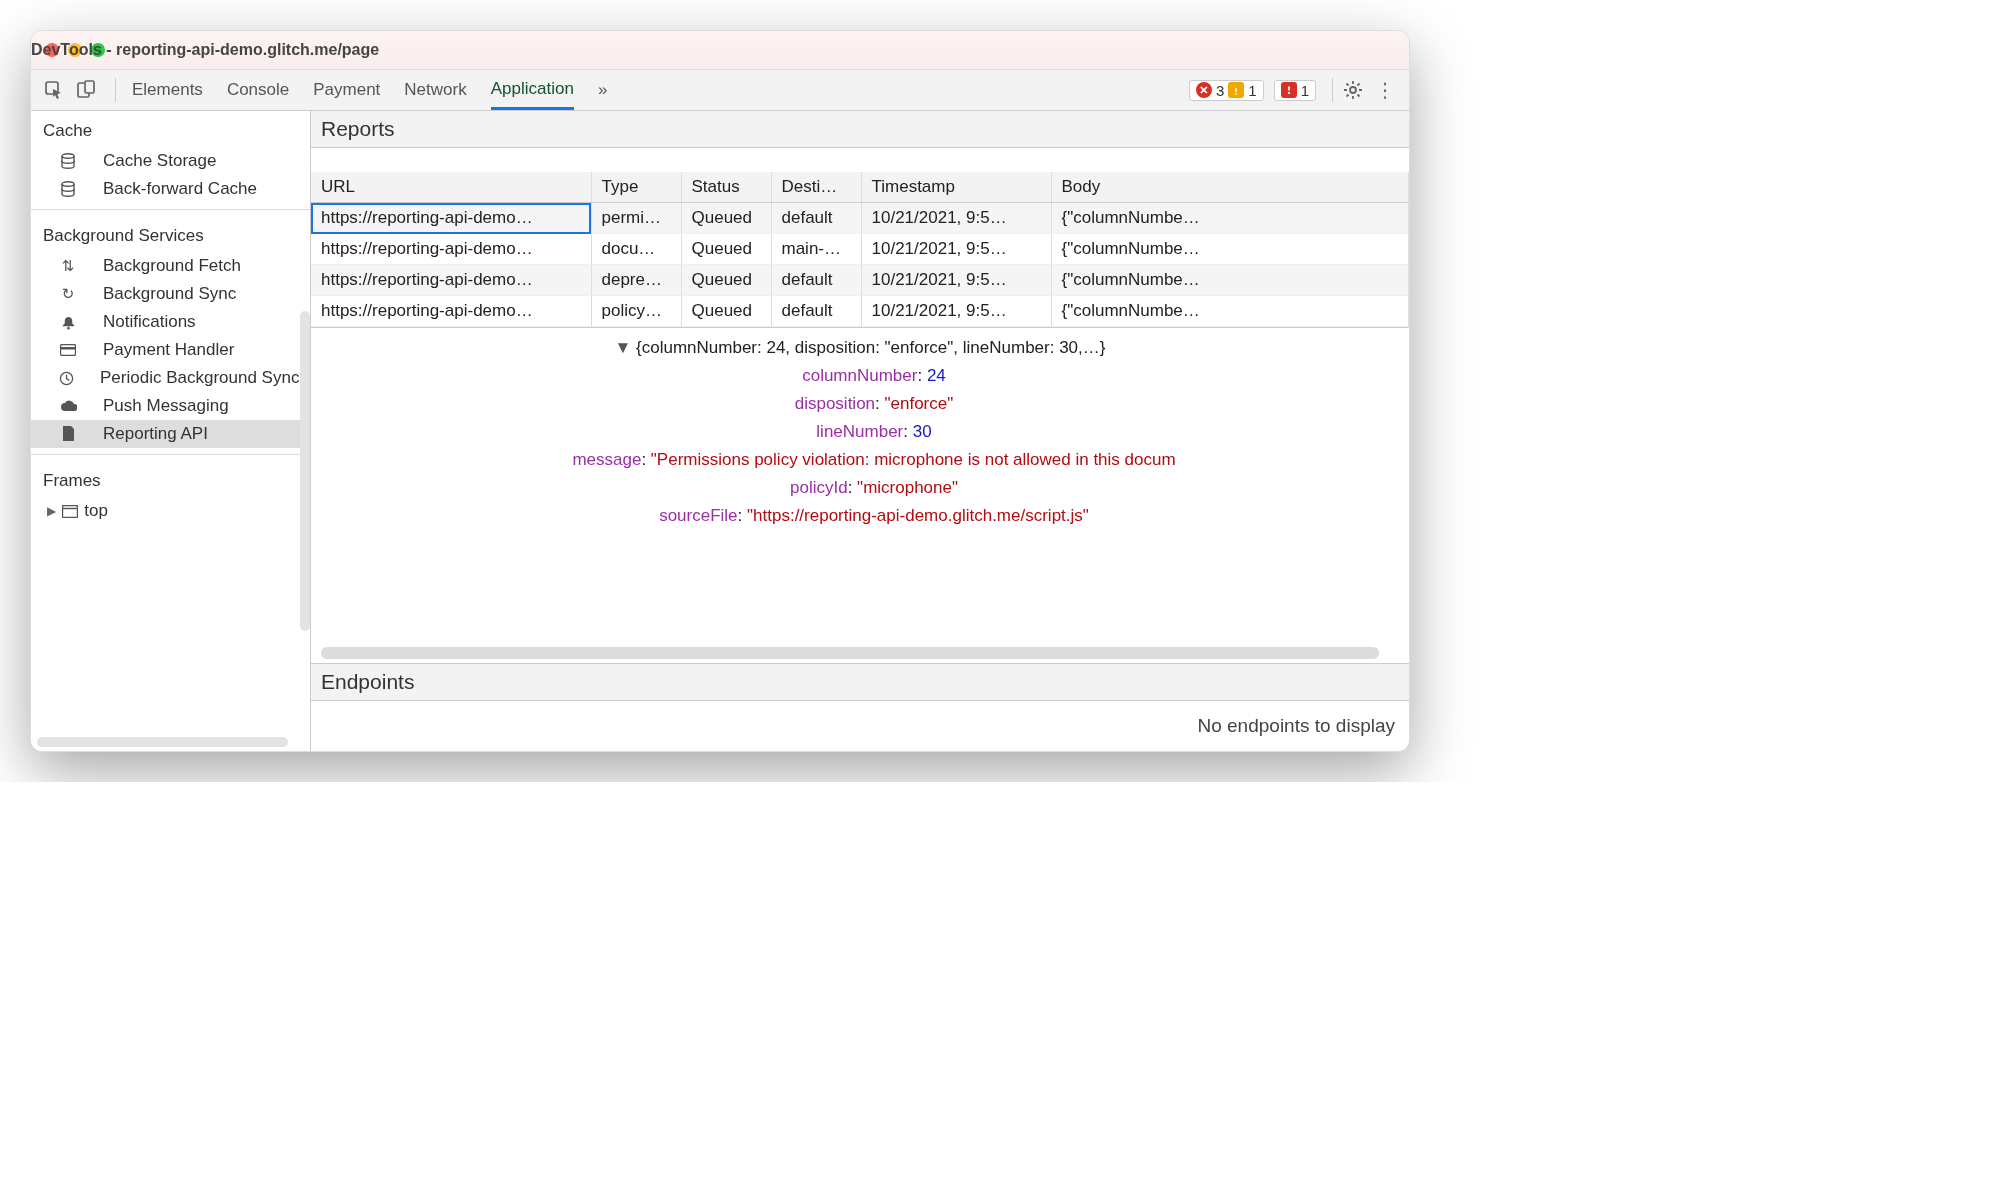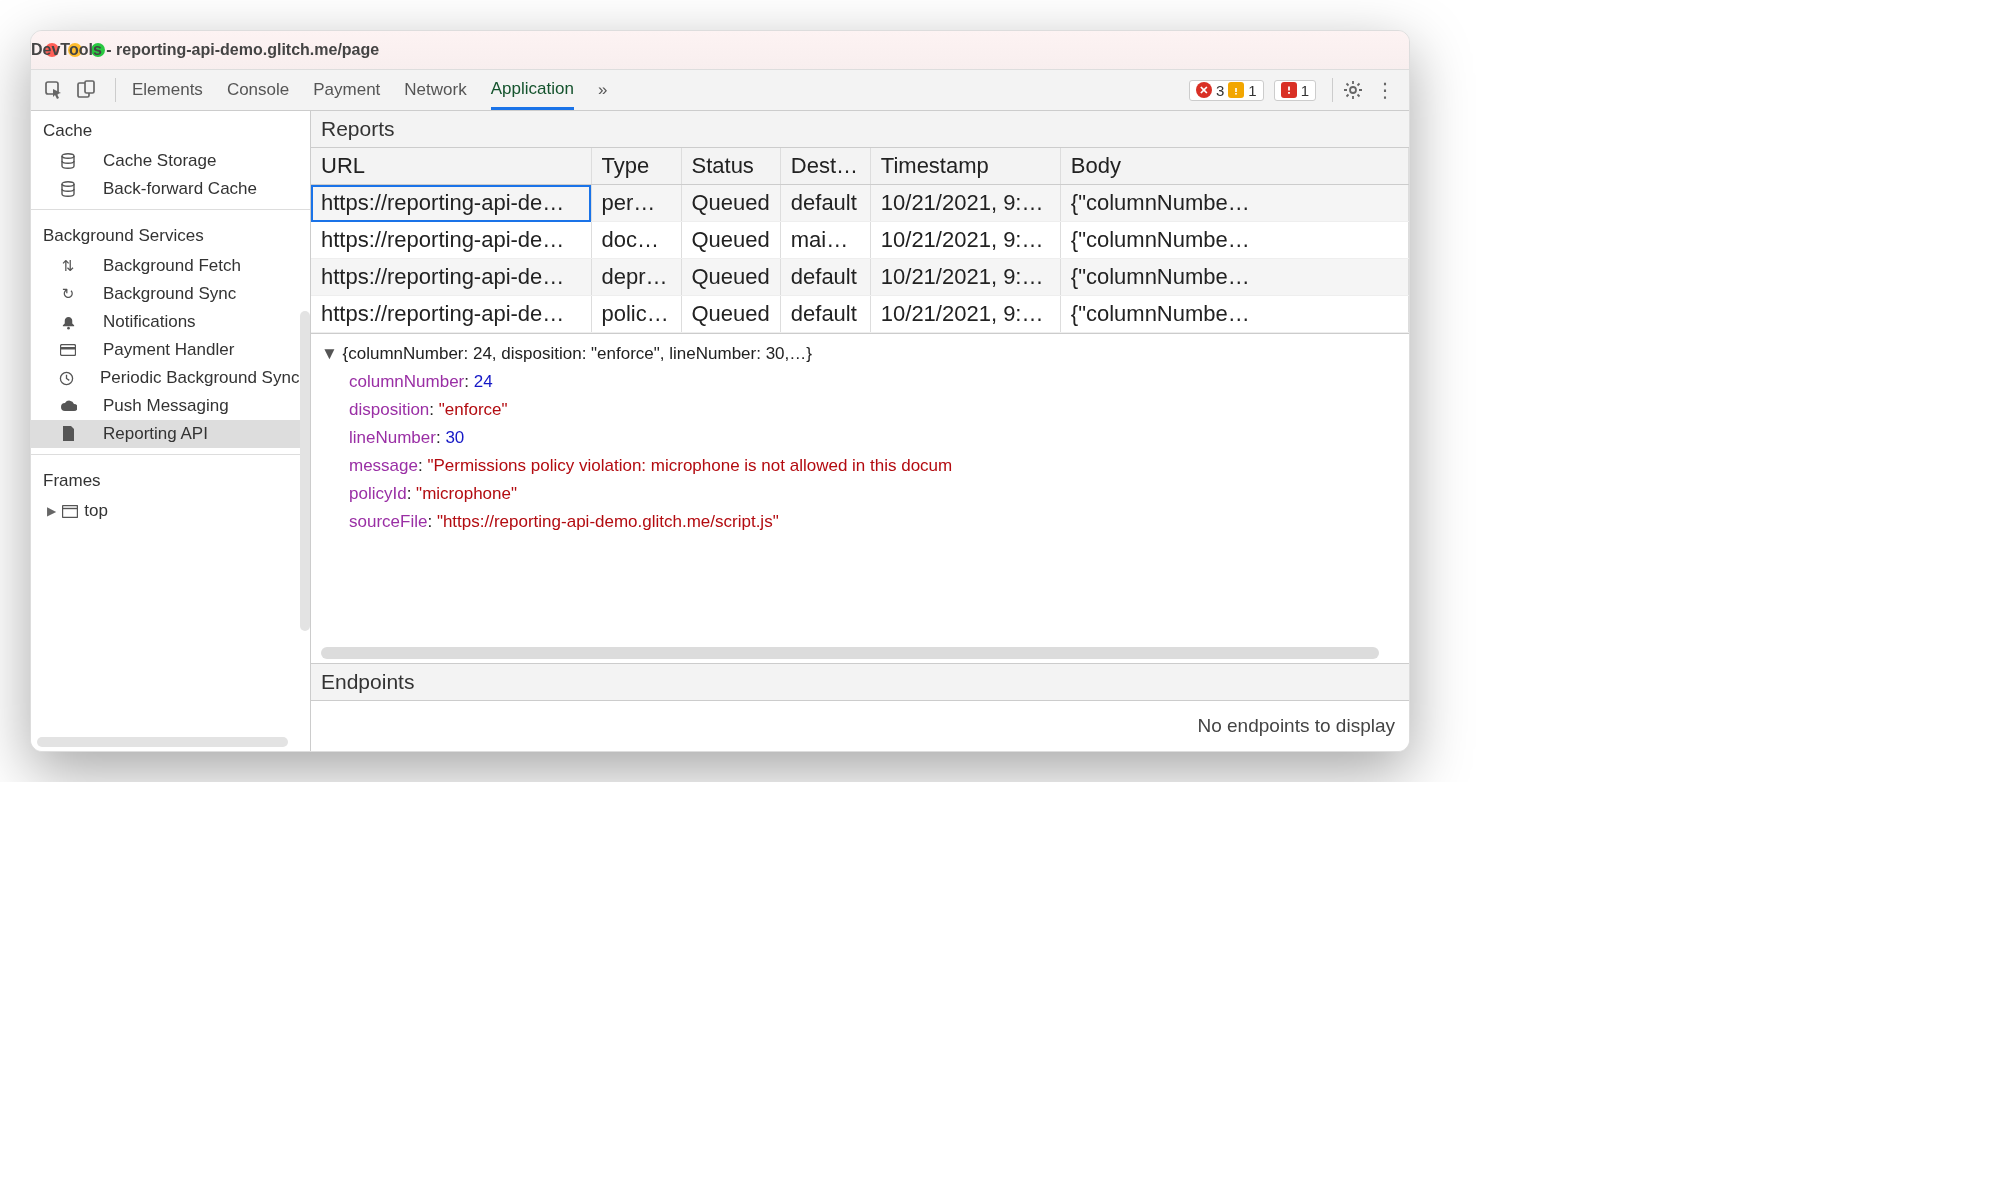"URL" .table { font-size: 22px -> 17px; margin-top: none -> 24px }
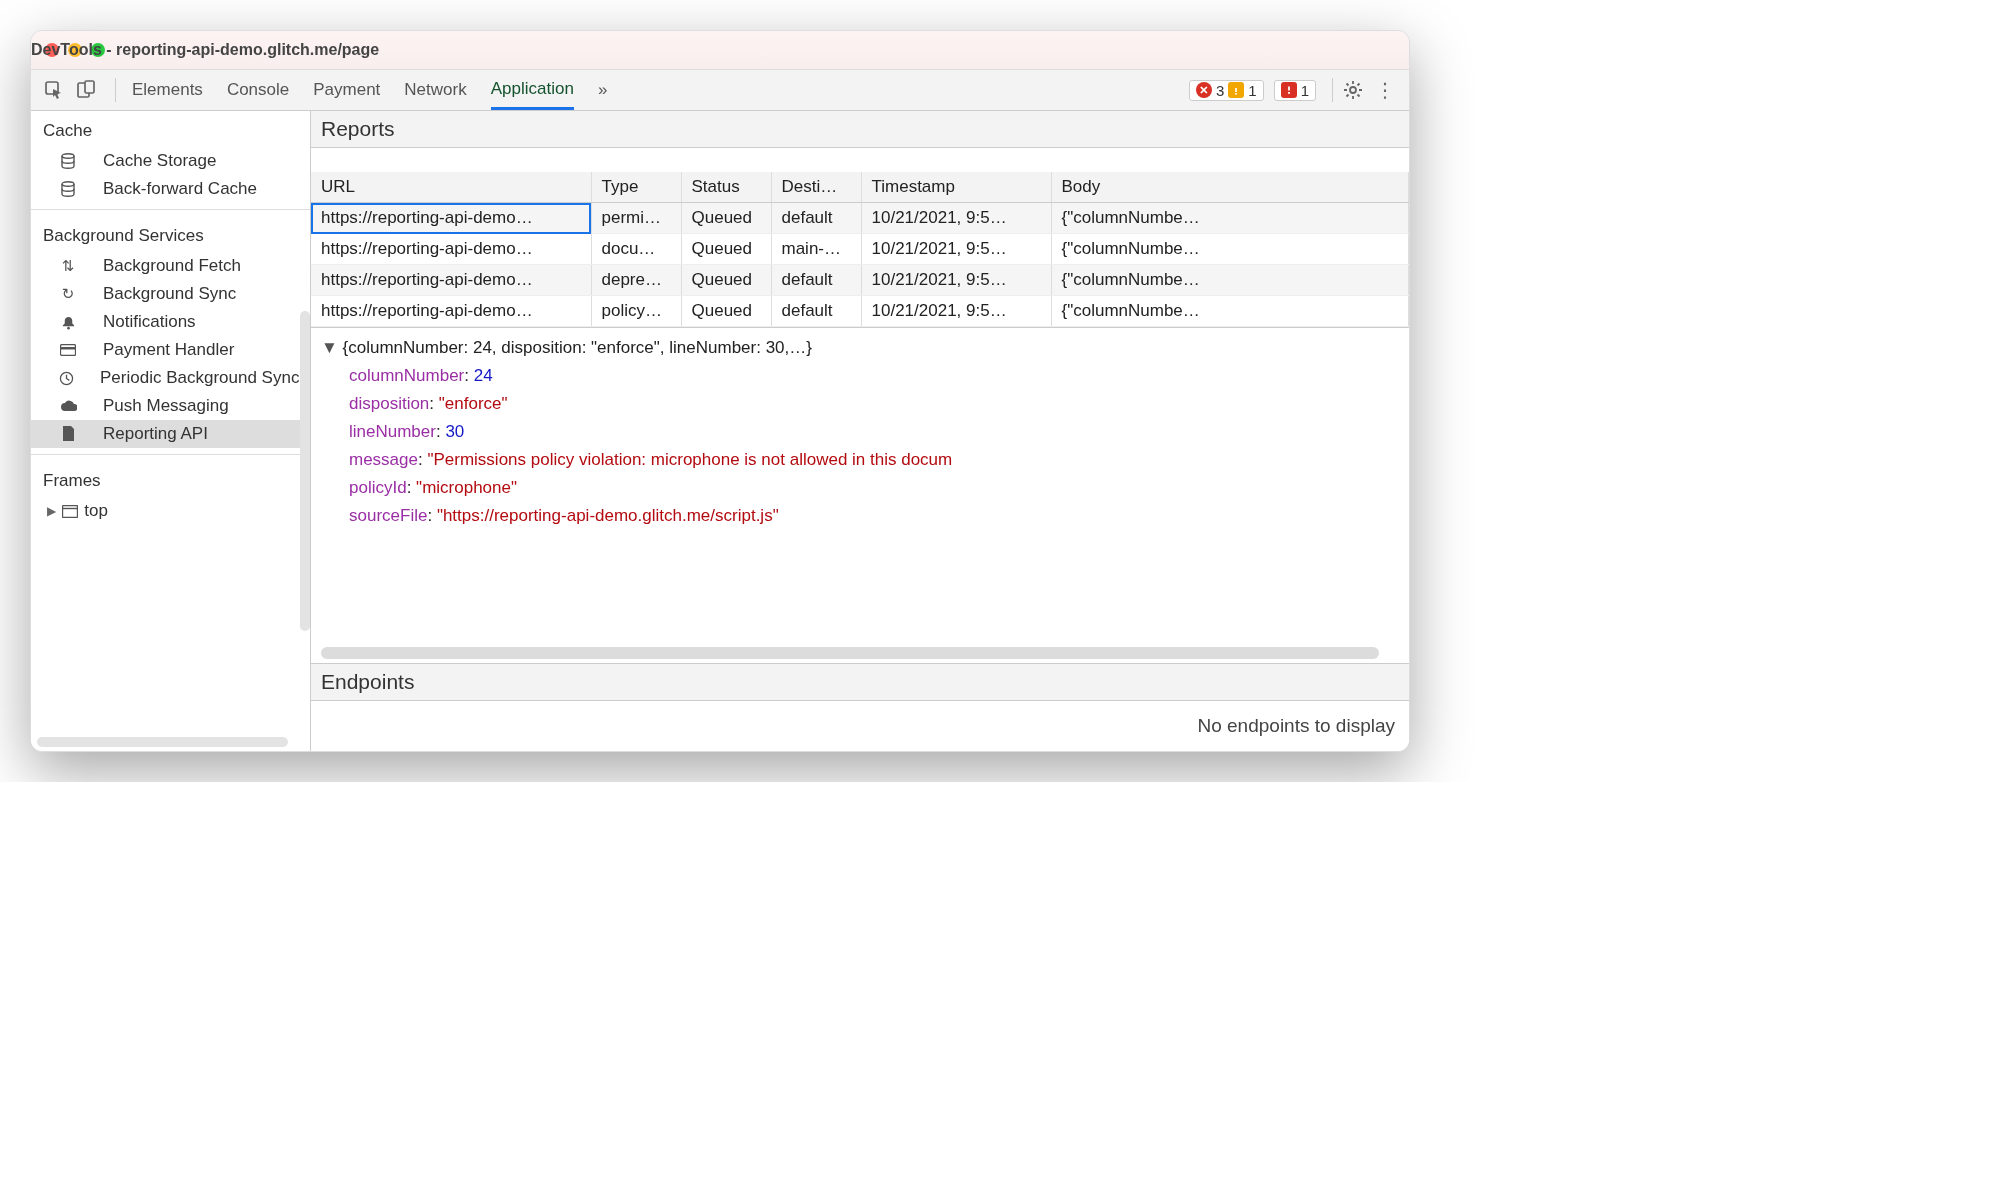"▼ {columnNumber: 24, disposition:" .detail { text-align: none -> center }
